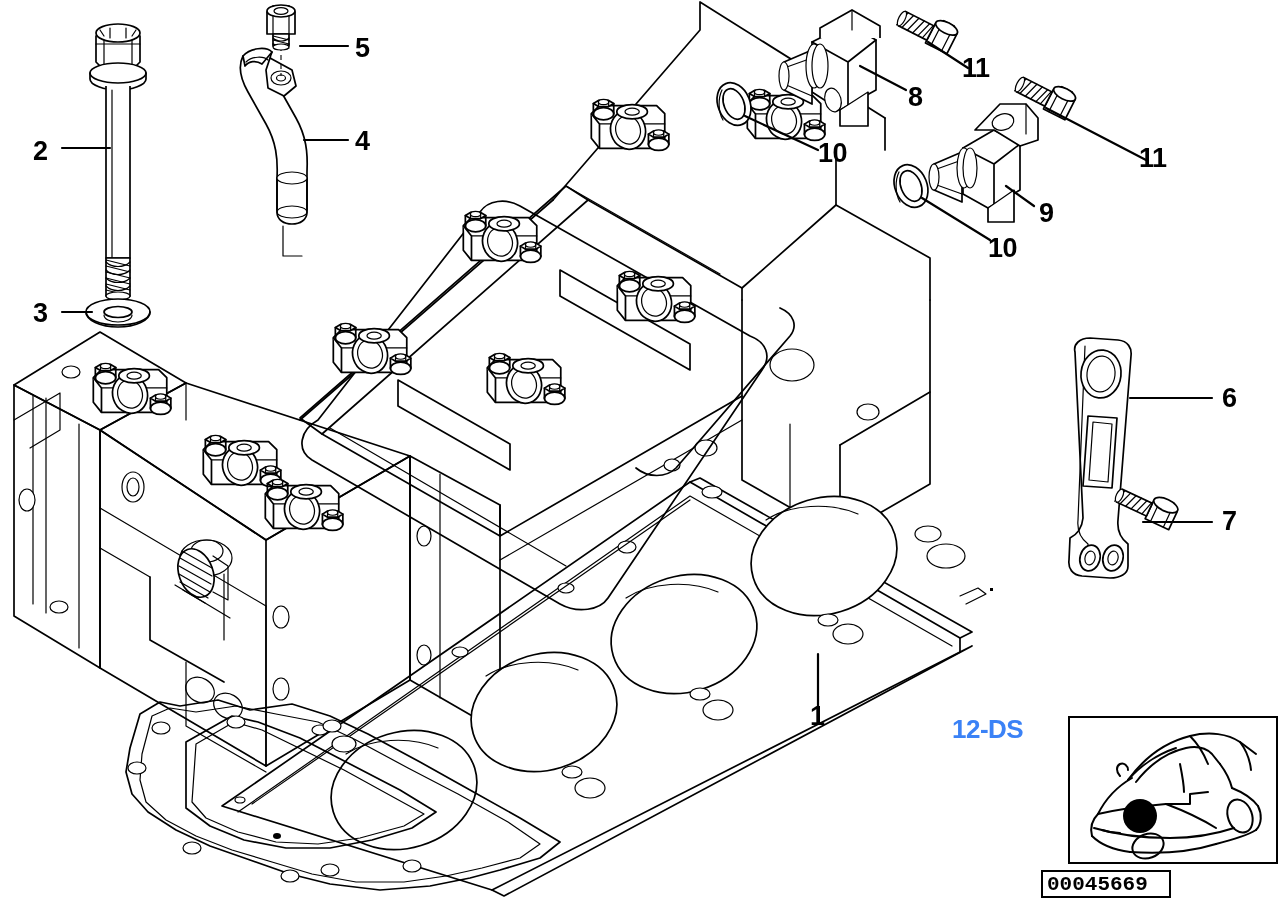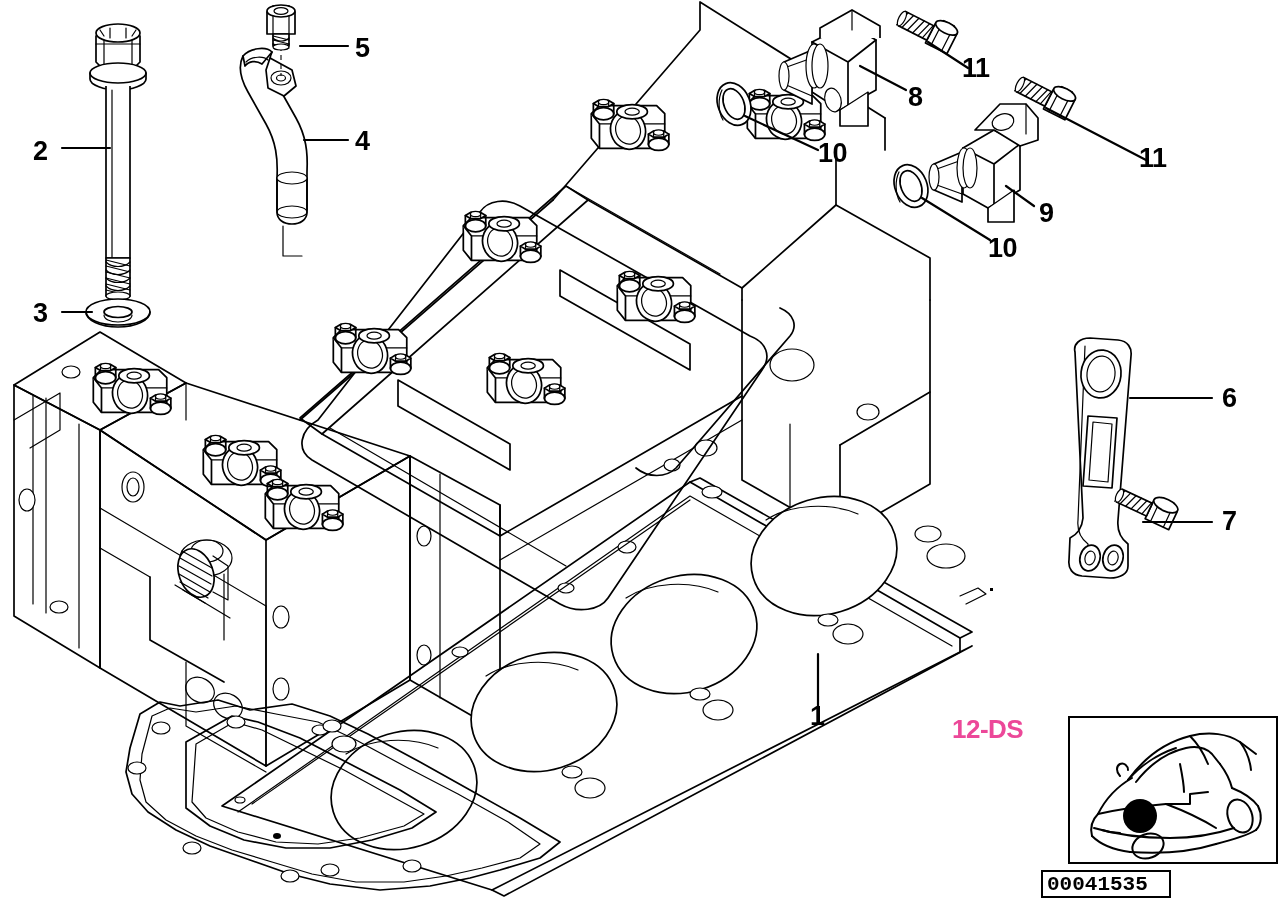"12-DS" .sect-label { color: #ec4899 -> #3b82f6 }
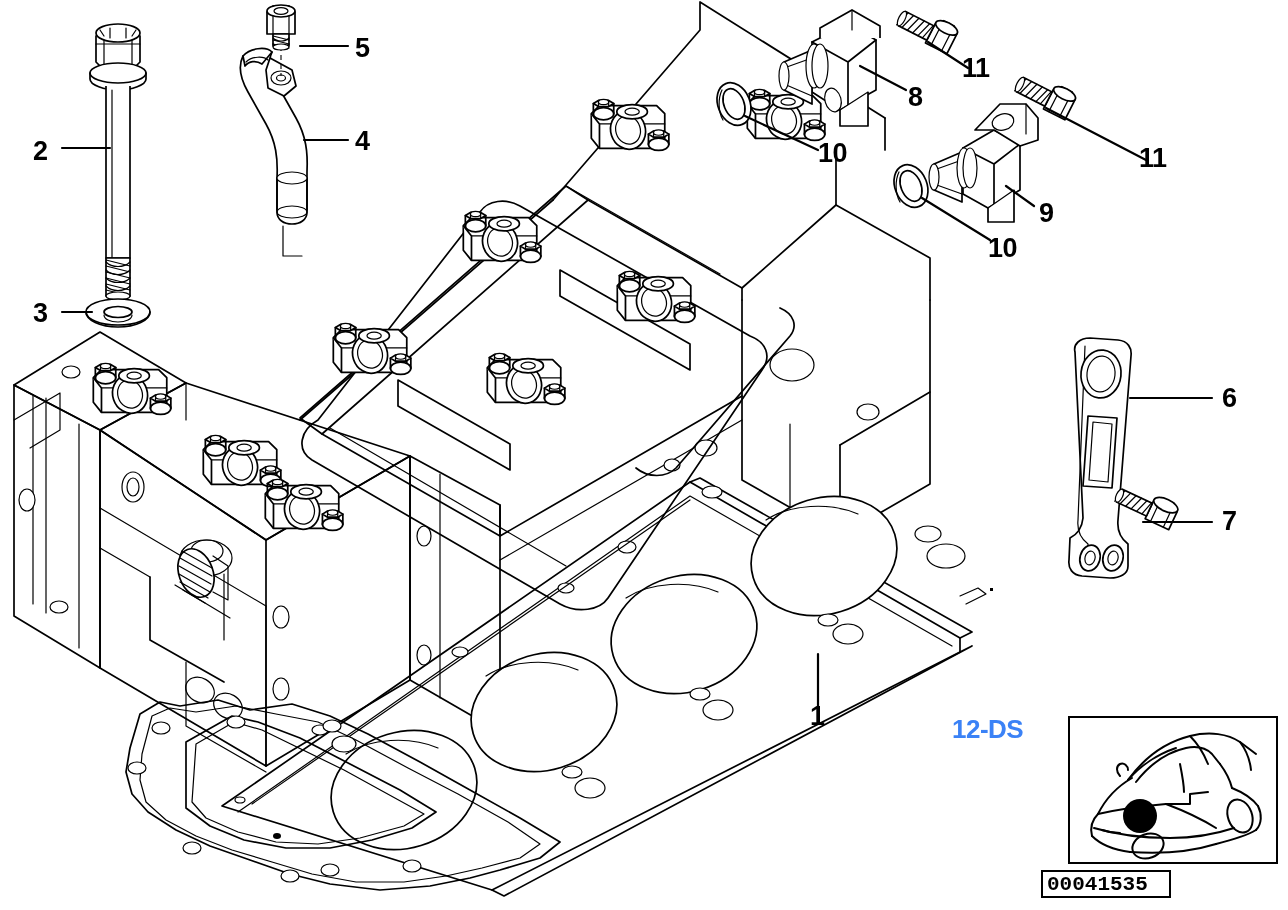"00041535" span { text: 00041535 -> 00045669 }
